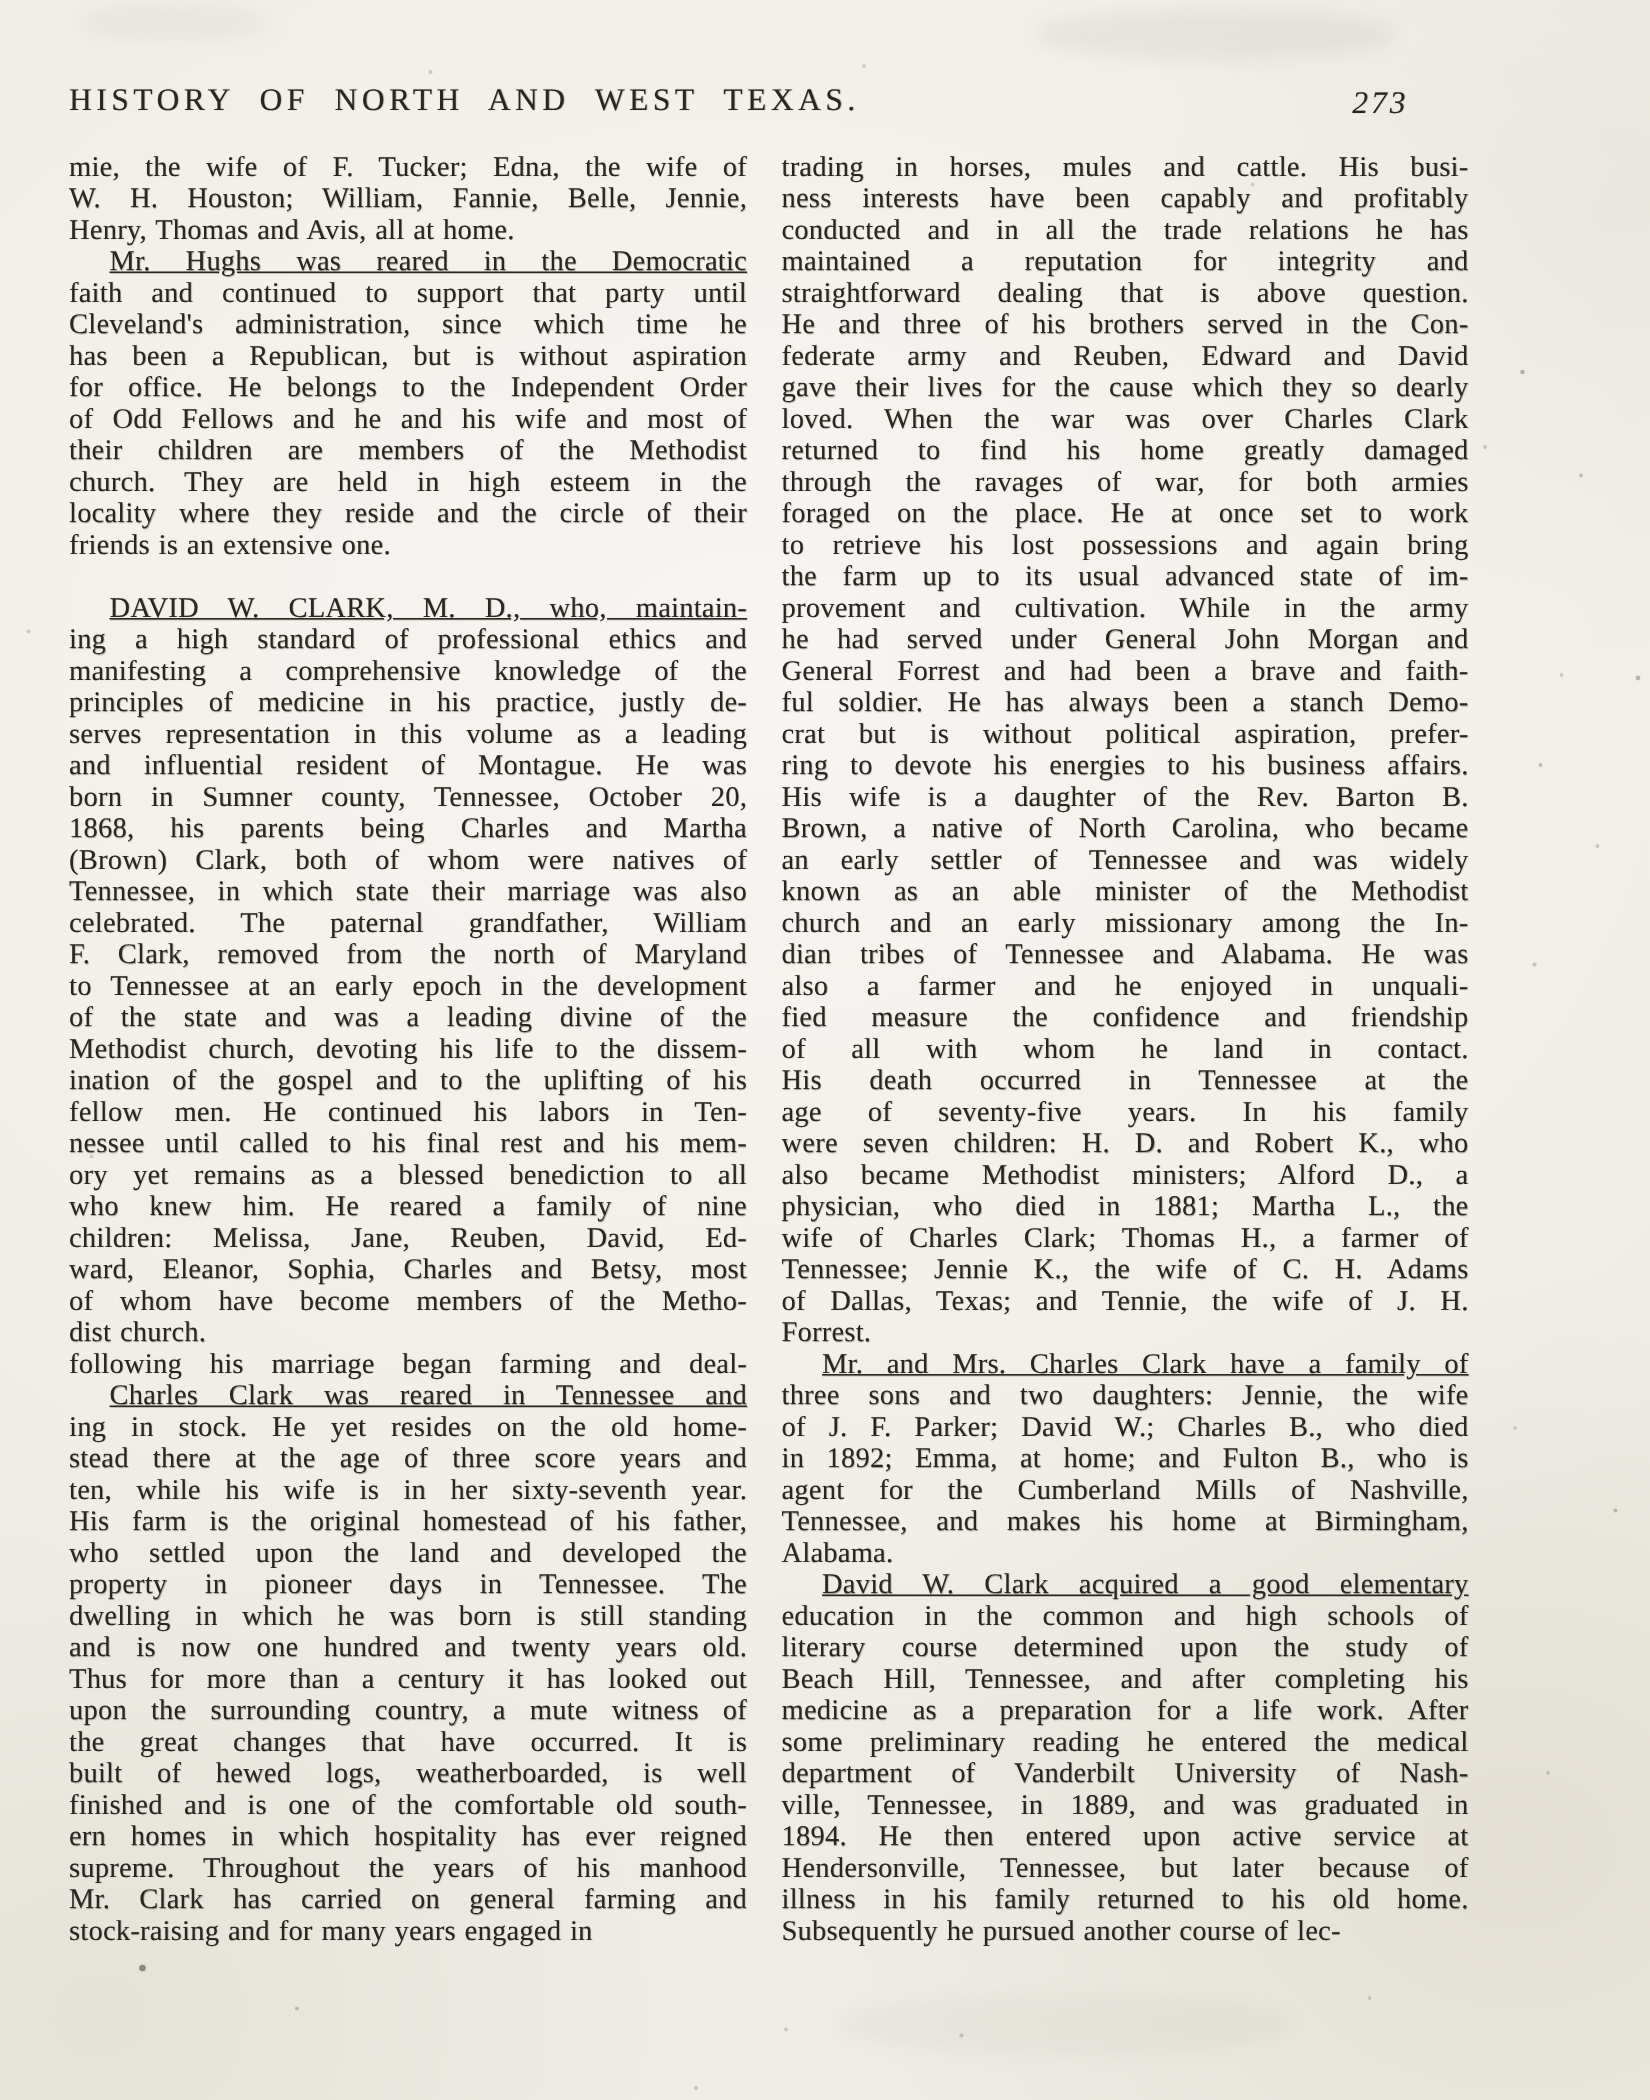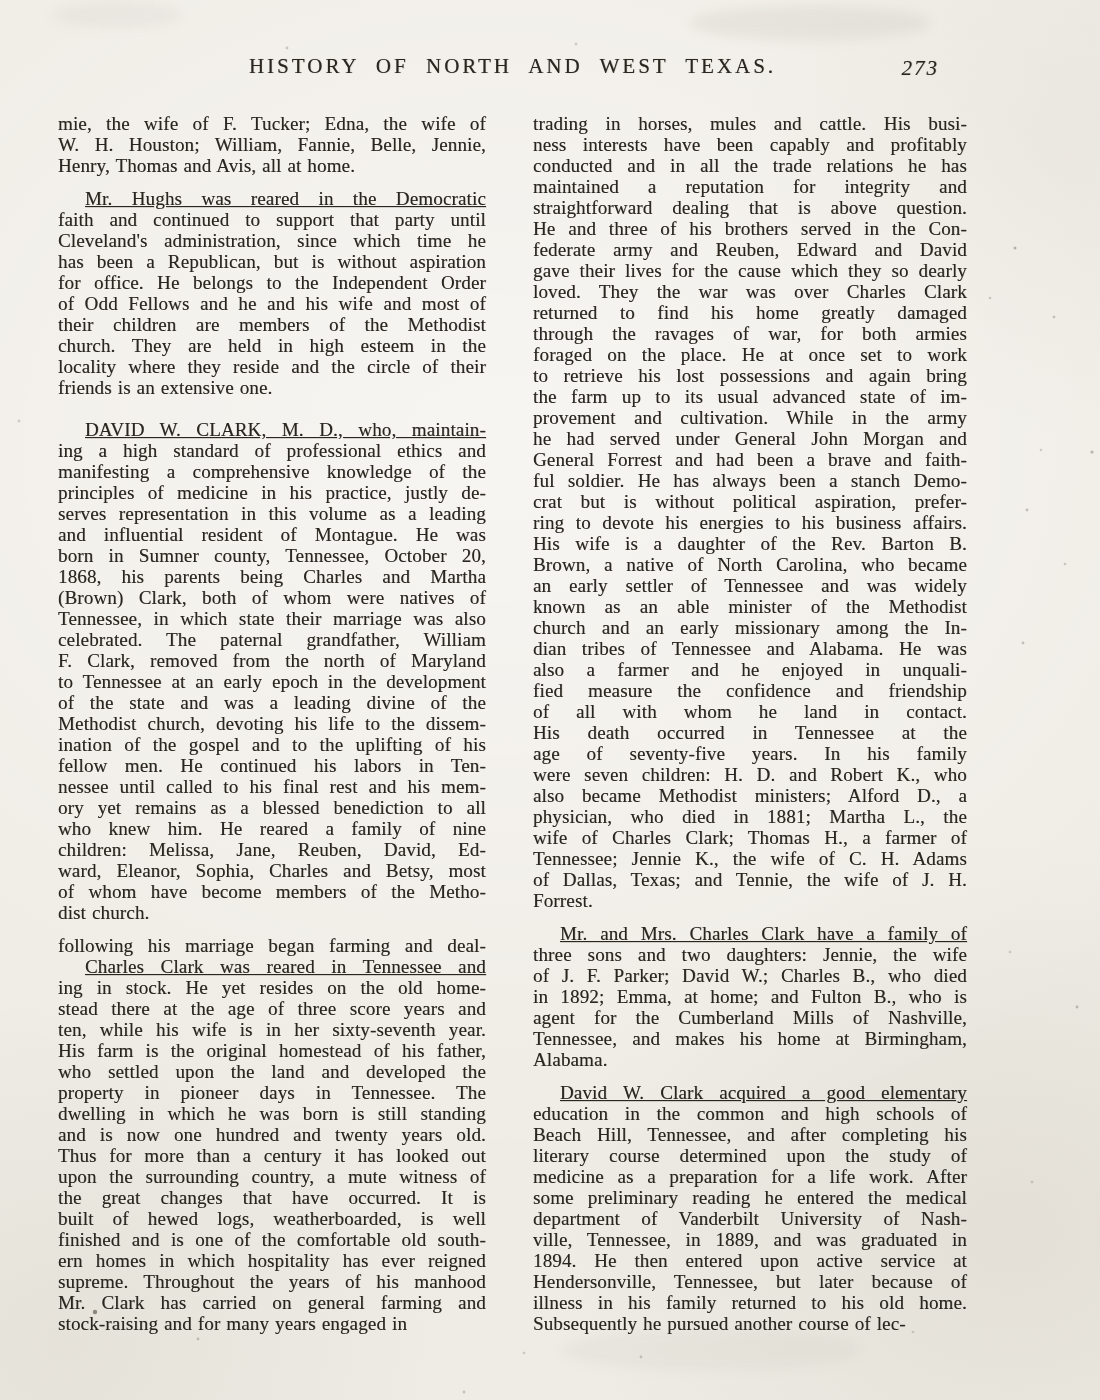"HISTORY OF NORTH AND WEST" .running-head { text-align: center -> none }
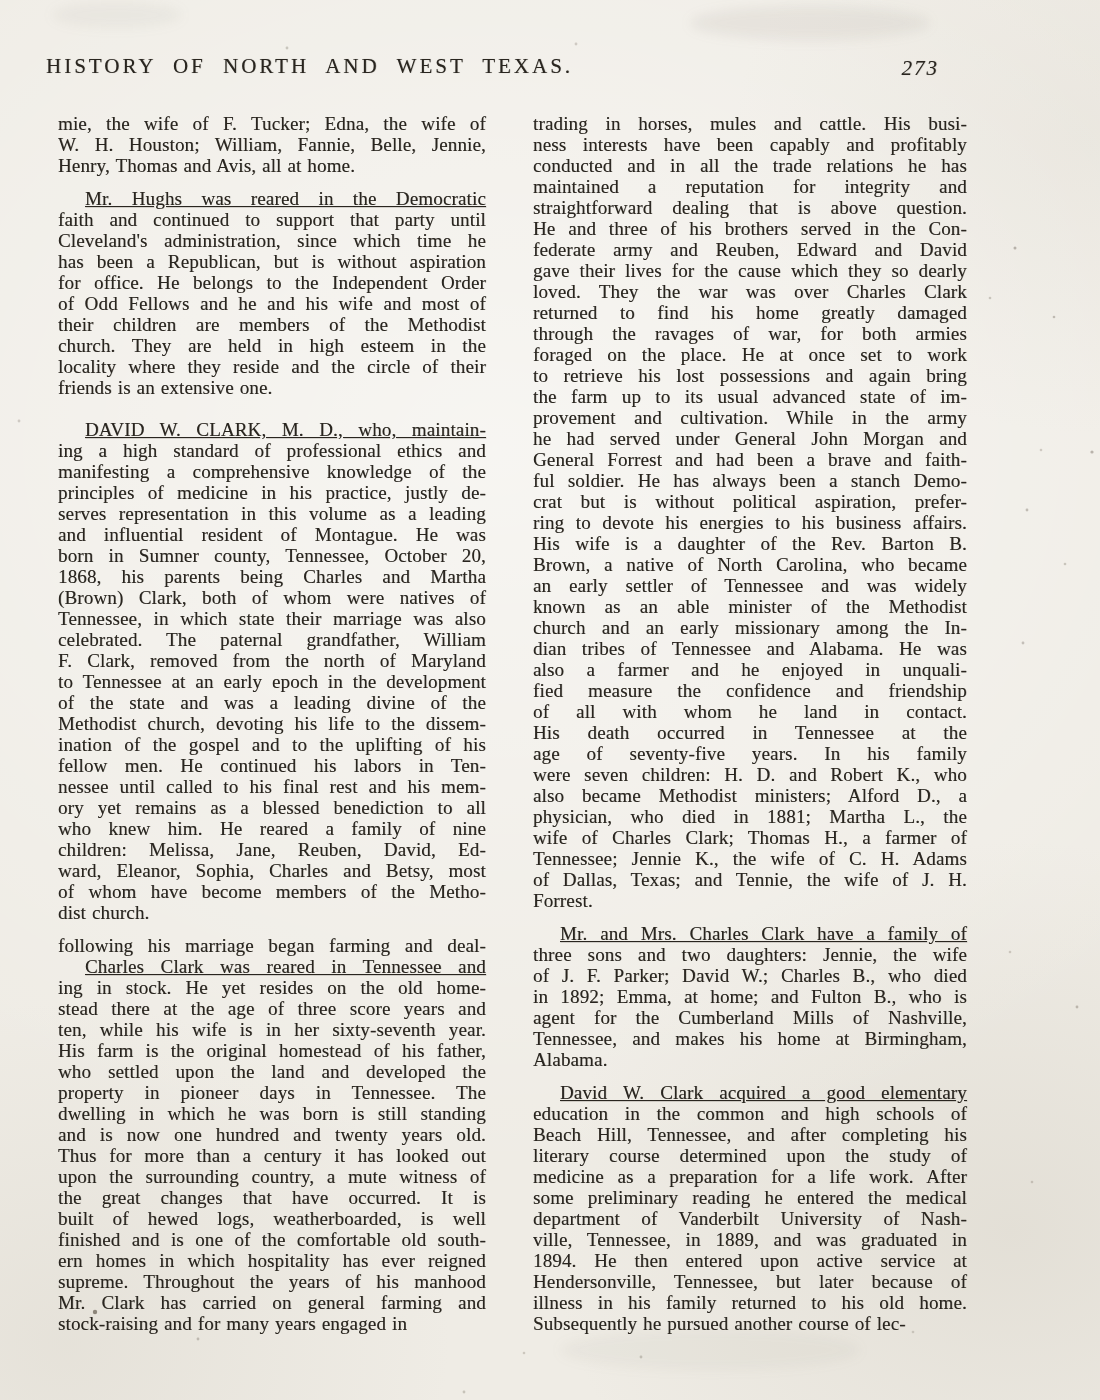"mie, the wife of F." .para { margin: 12px -> 0 }
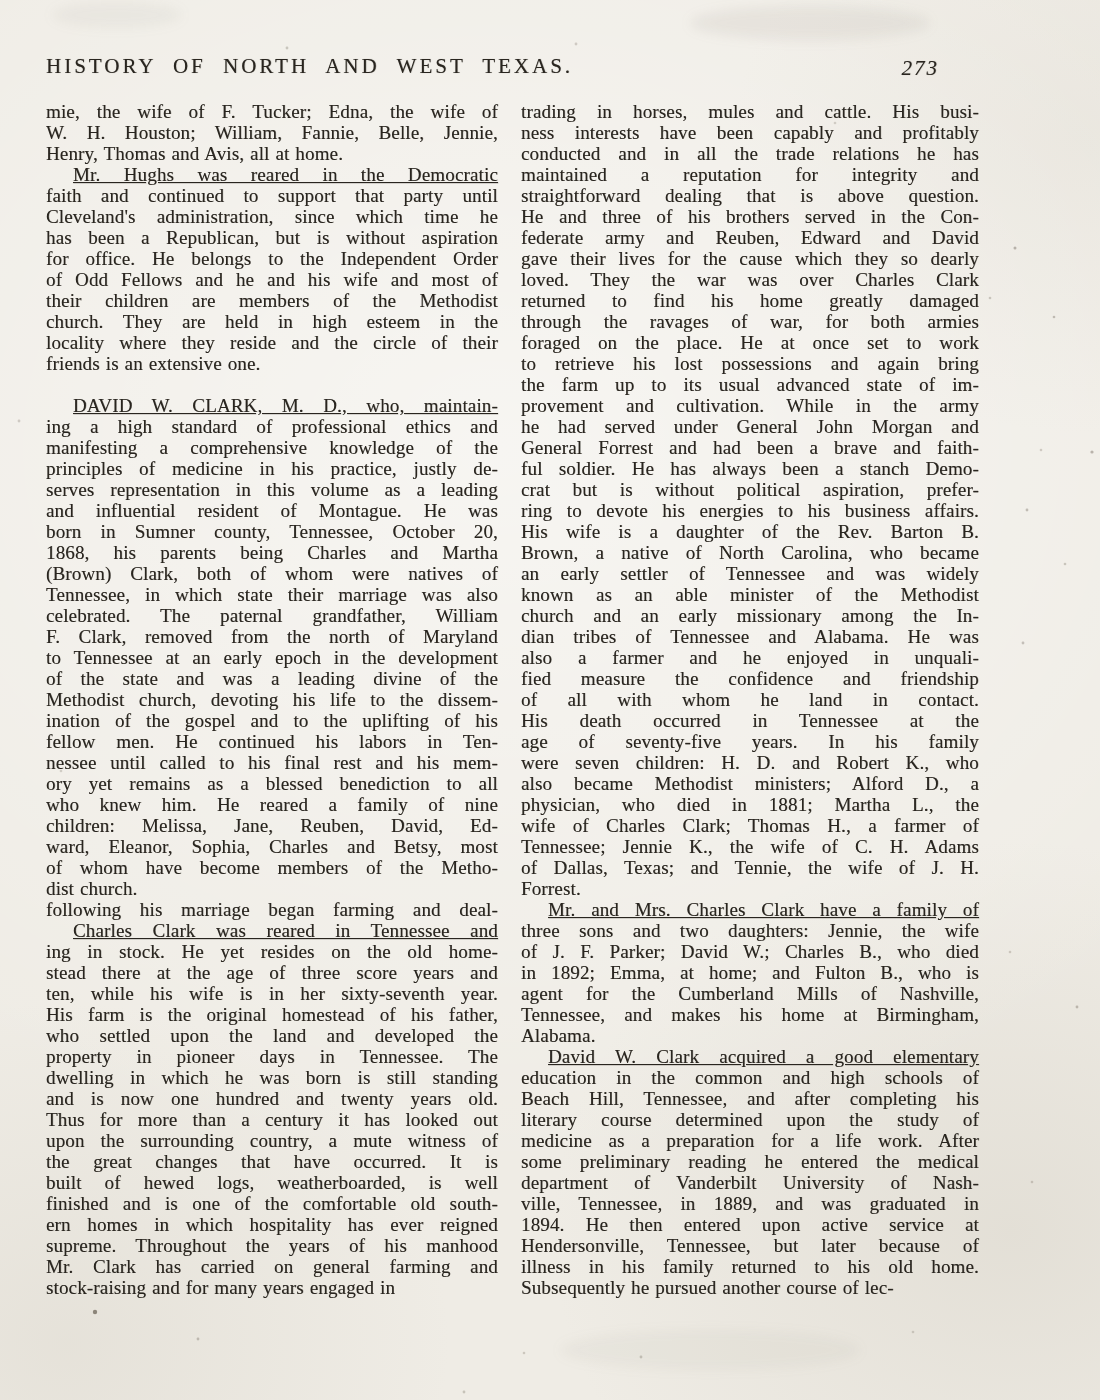"loved. They the war was" div.line { text: They -> When }
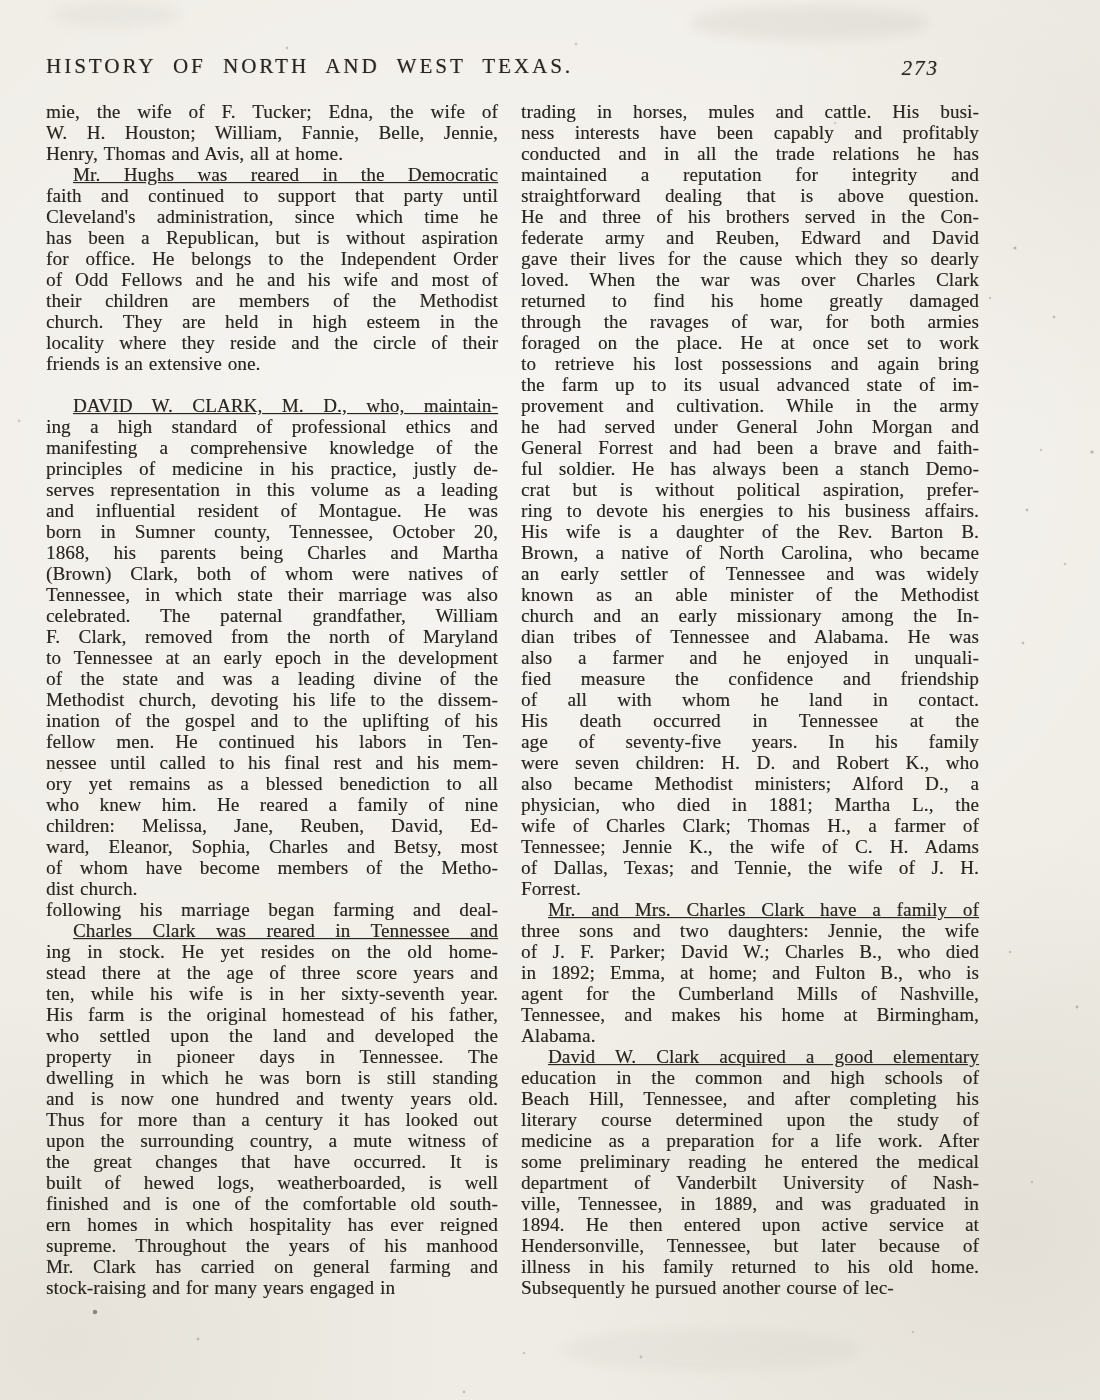"Beach Hill, Tennessee, and after" div.line { order: before "literary course determined upon the" -> after "literary course determined upon the" }
